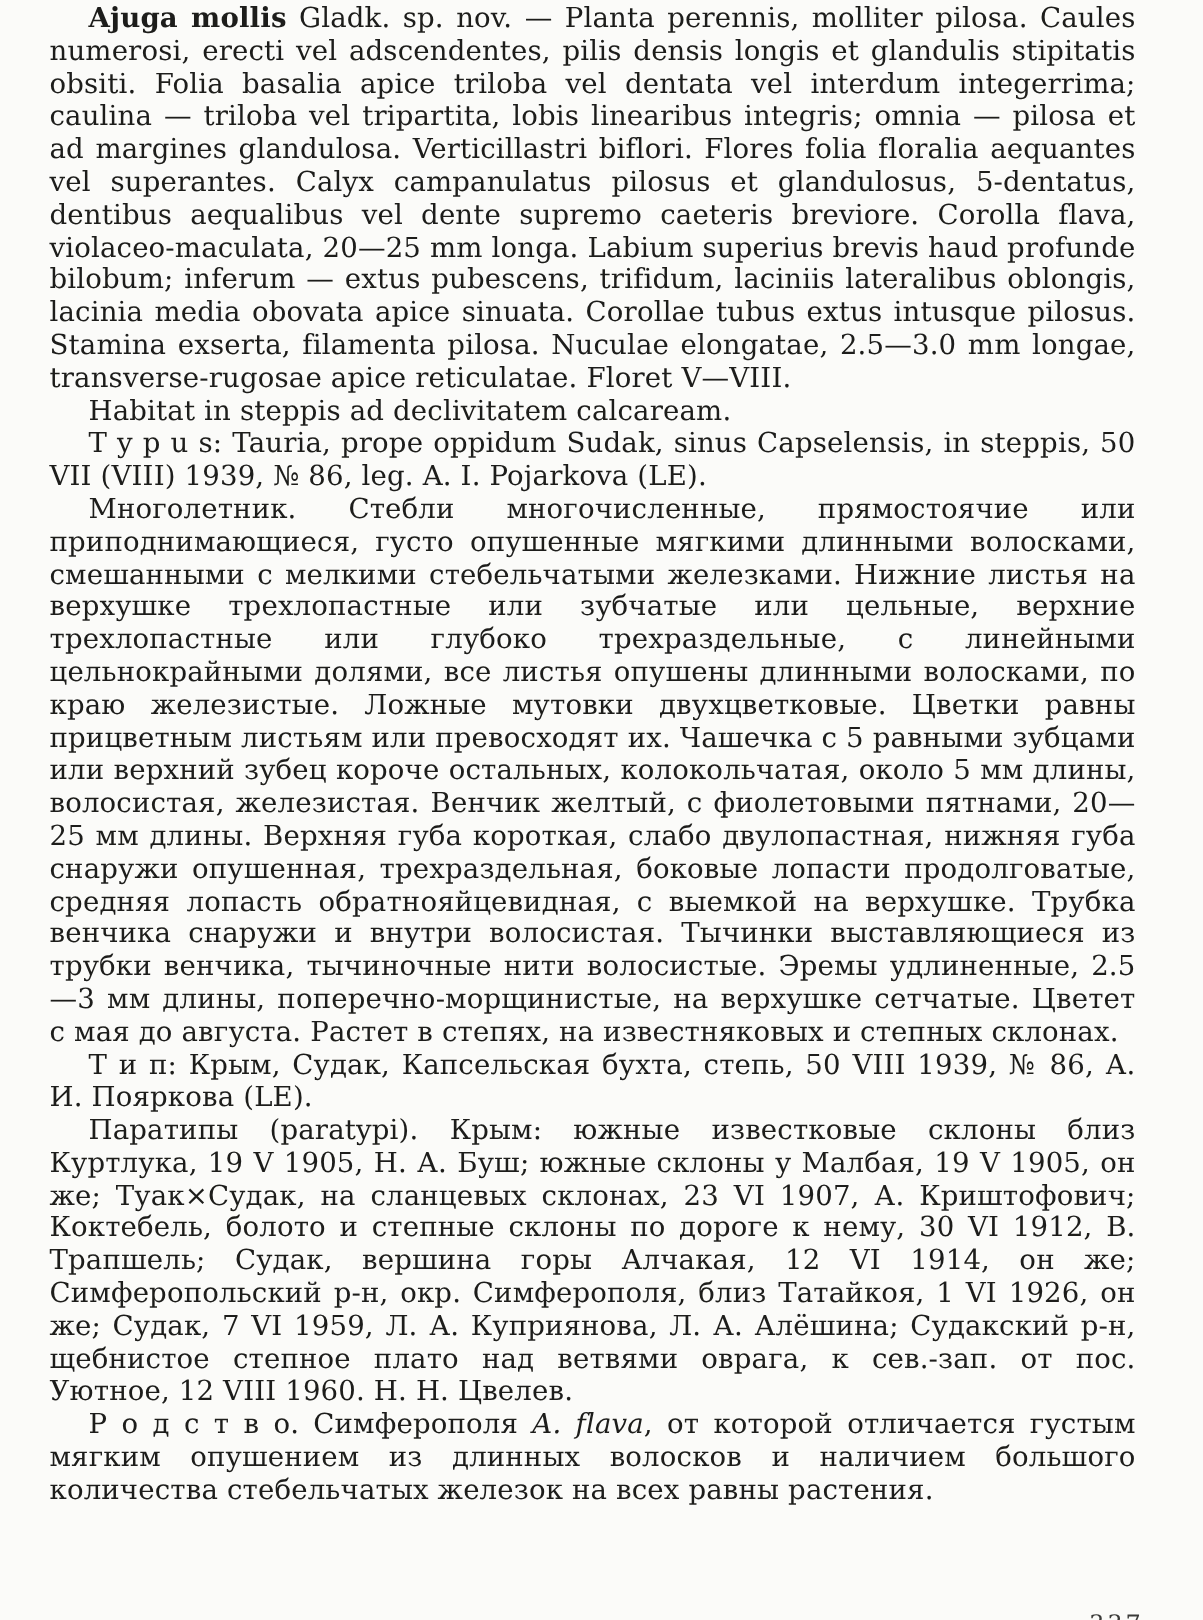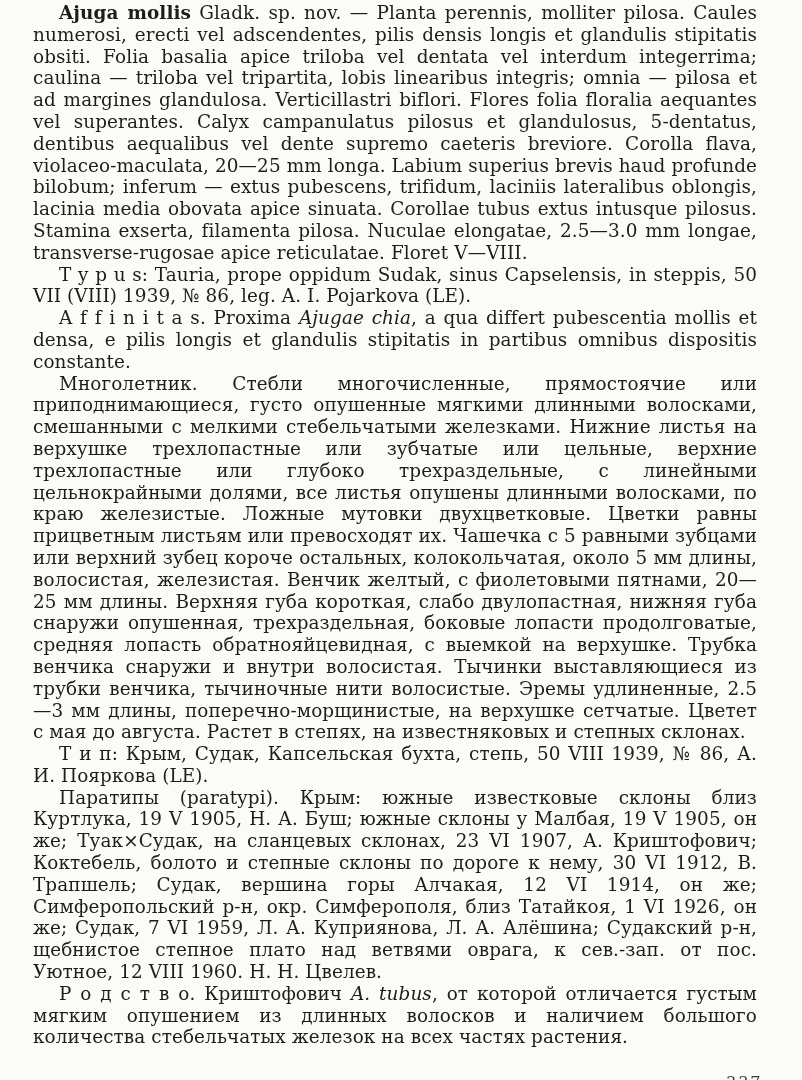"Habitat in steppis ad declivitatem" p { html: none -> <p><span>Habitat in steppis ad declivitatem calcaream.</span></p> }
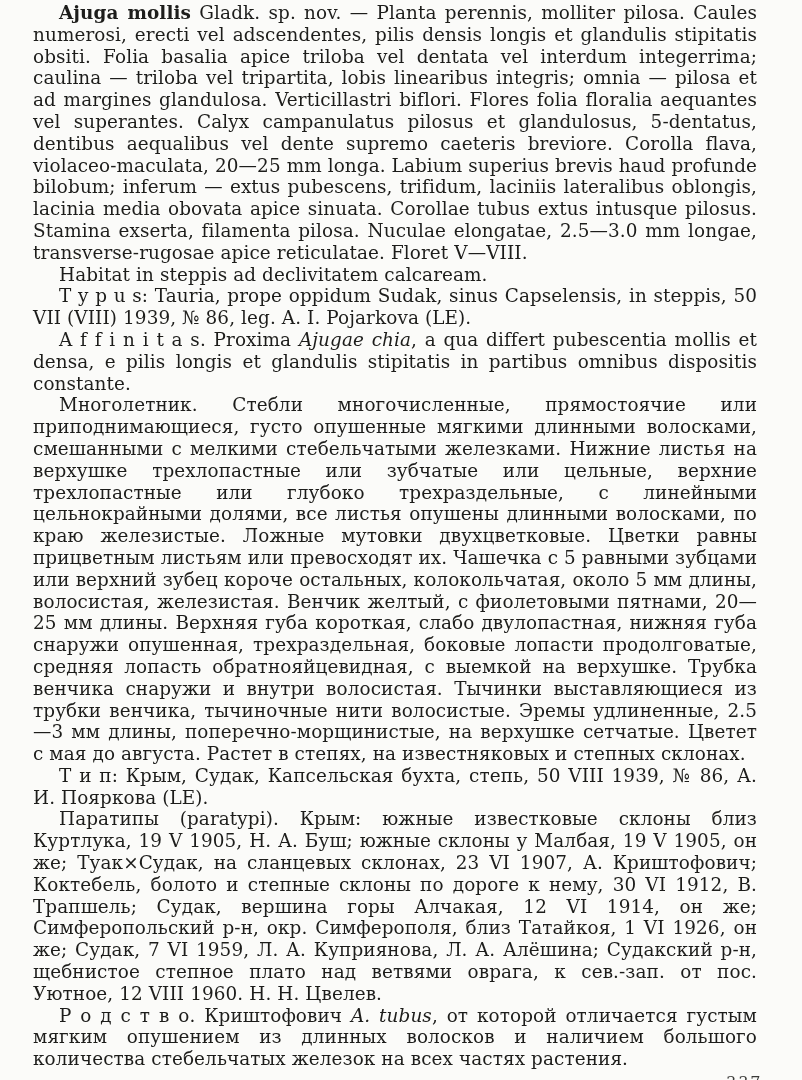"A f f i n" p { html: <p><span>A f f i n i t a s. Proxima </span><span>Ajugae chia</span><span>, a qua differt pubescentia mollis et densa, e pilis longis et glandulis stipitatis in partibus omnibus dispositis constante.</span></p> -> none }
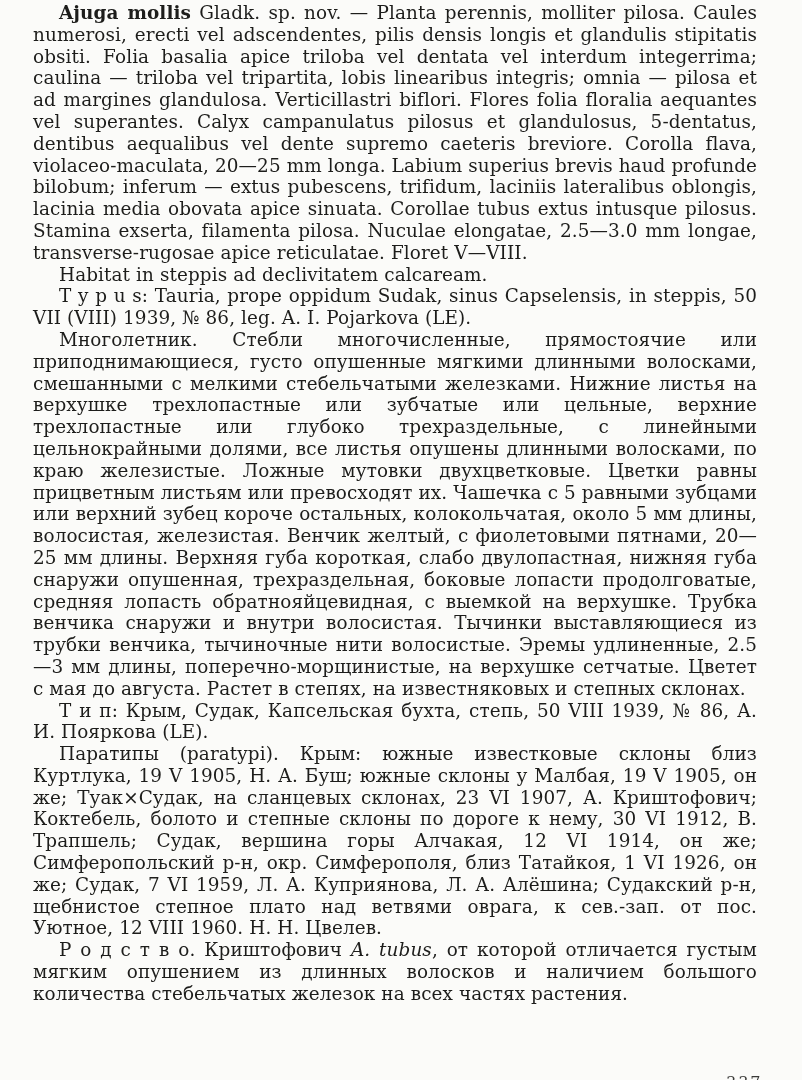"Р о д с т" span { text: Криштофович -> Симферополя }
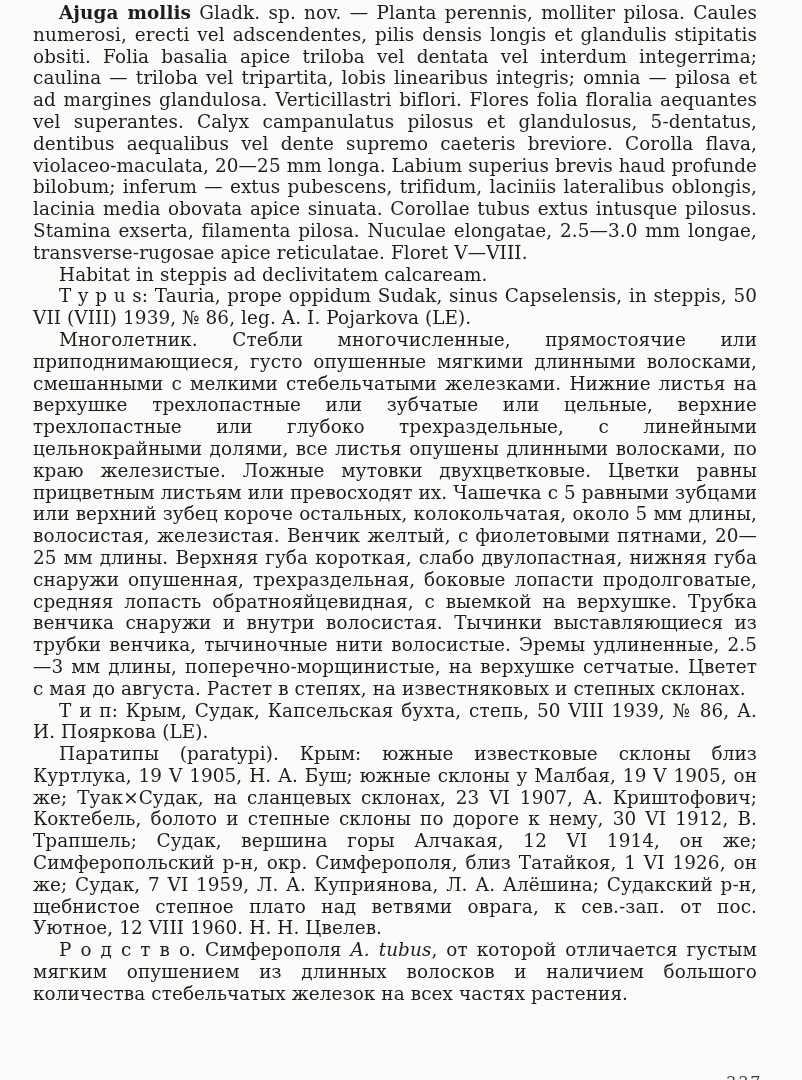"A. tubus" span.run-italic { text: tubus -> flava }
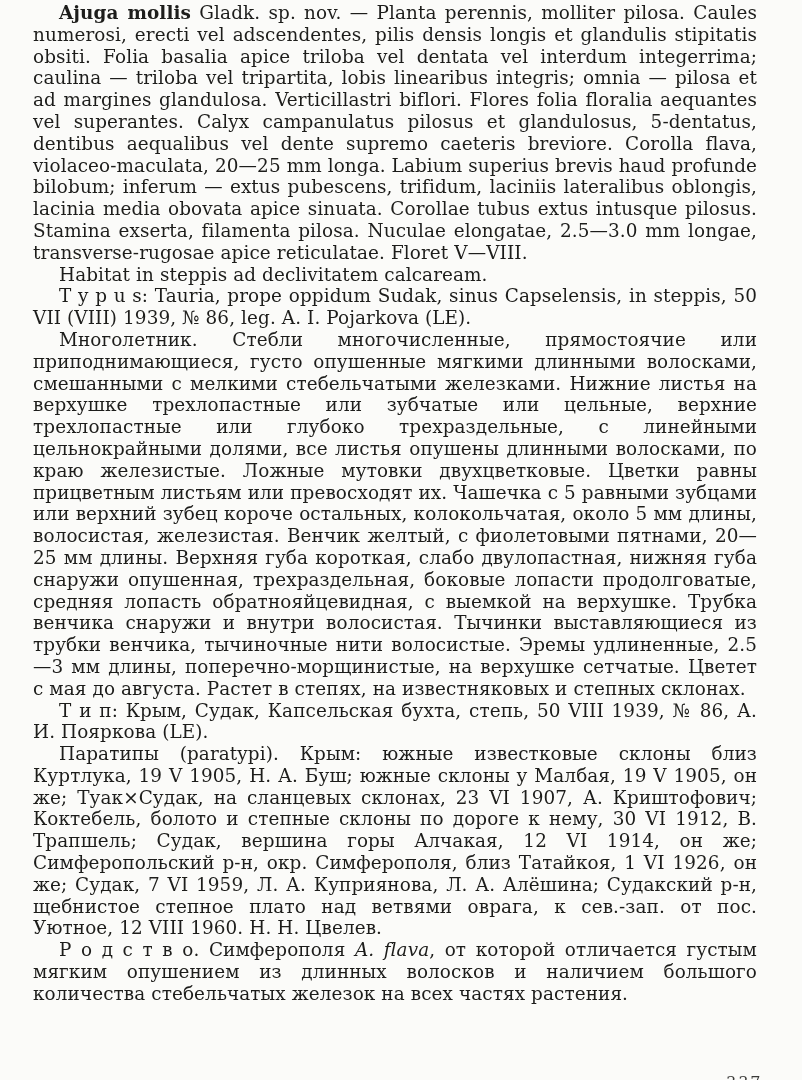", от которой отличается густым" span { text: частях -> равны }
